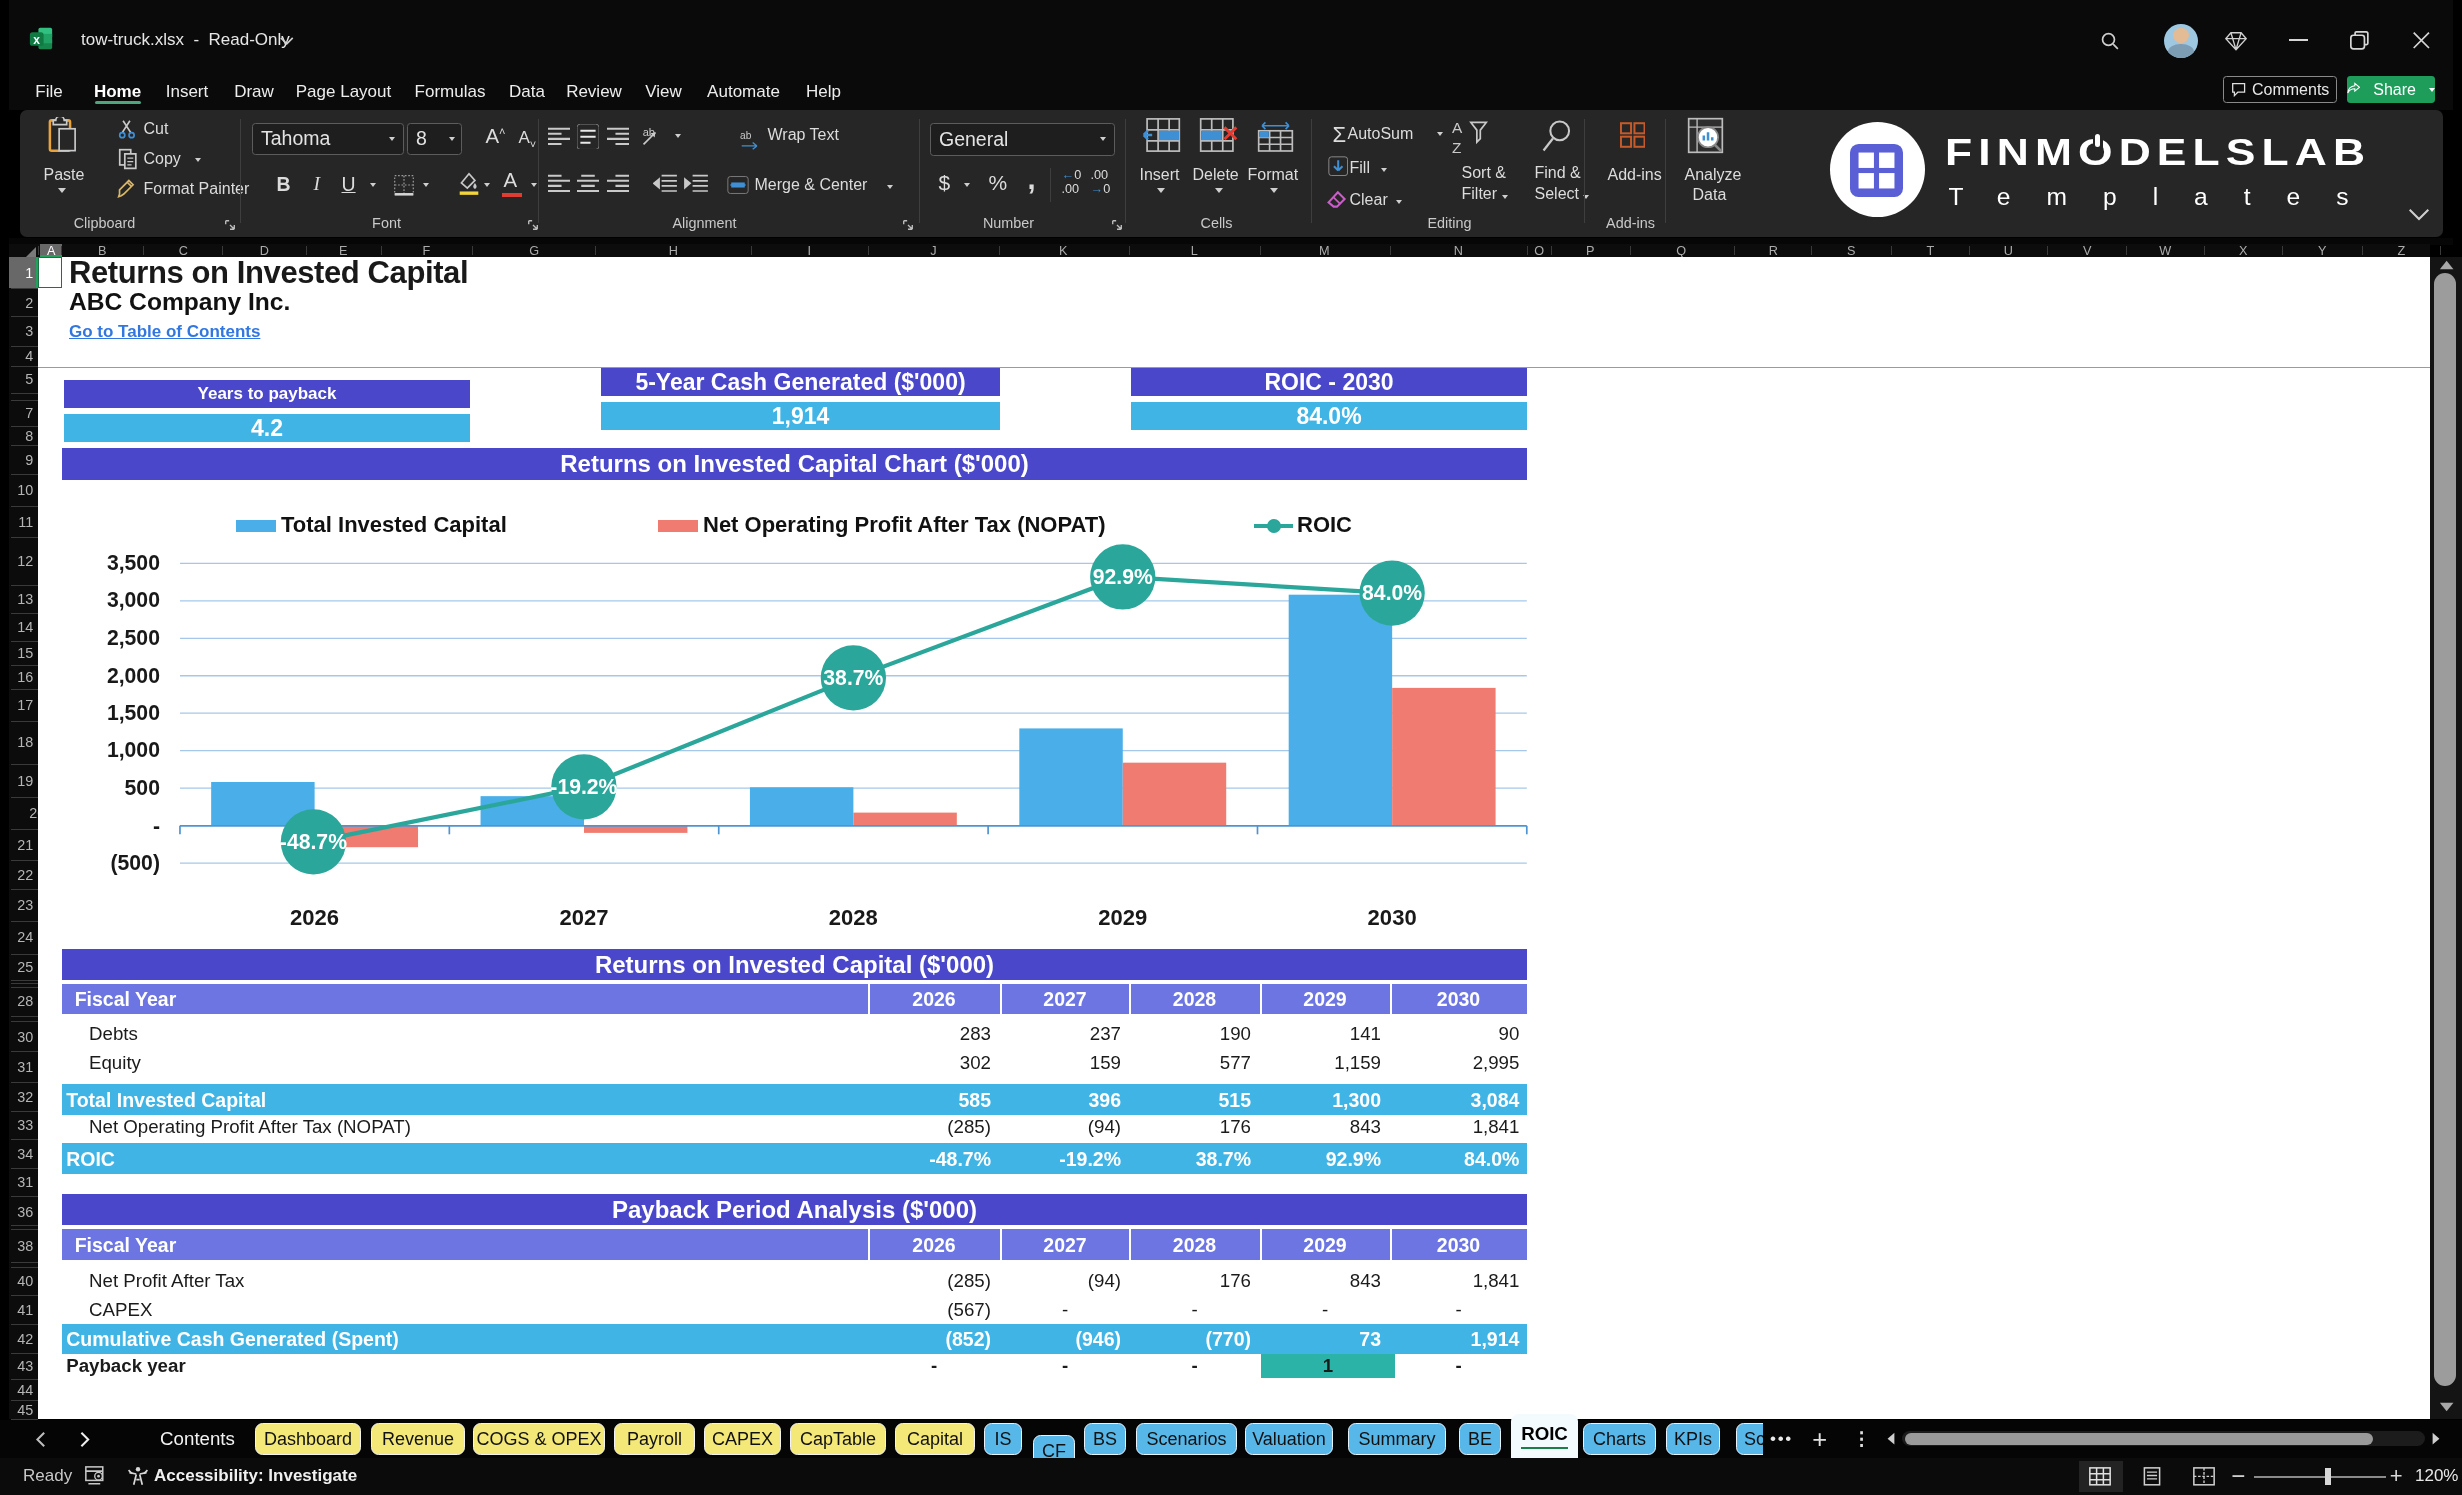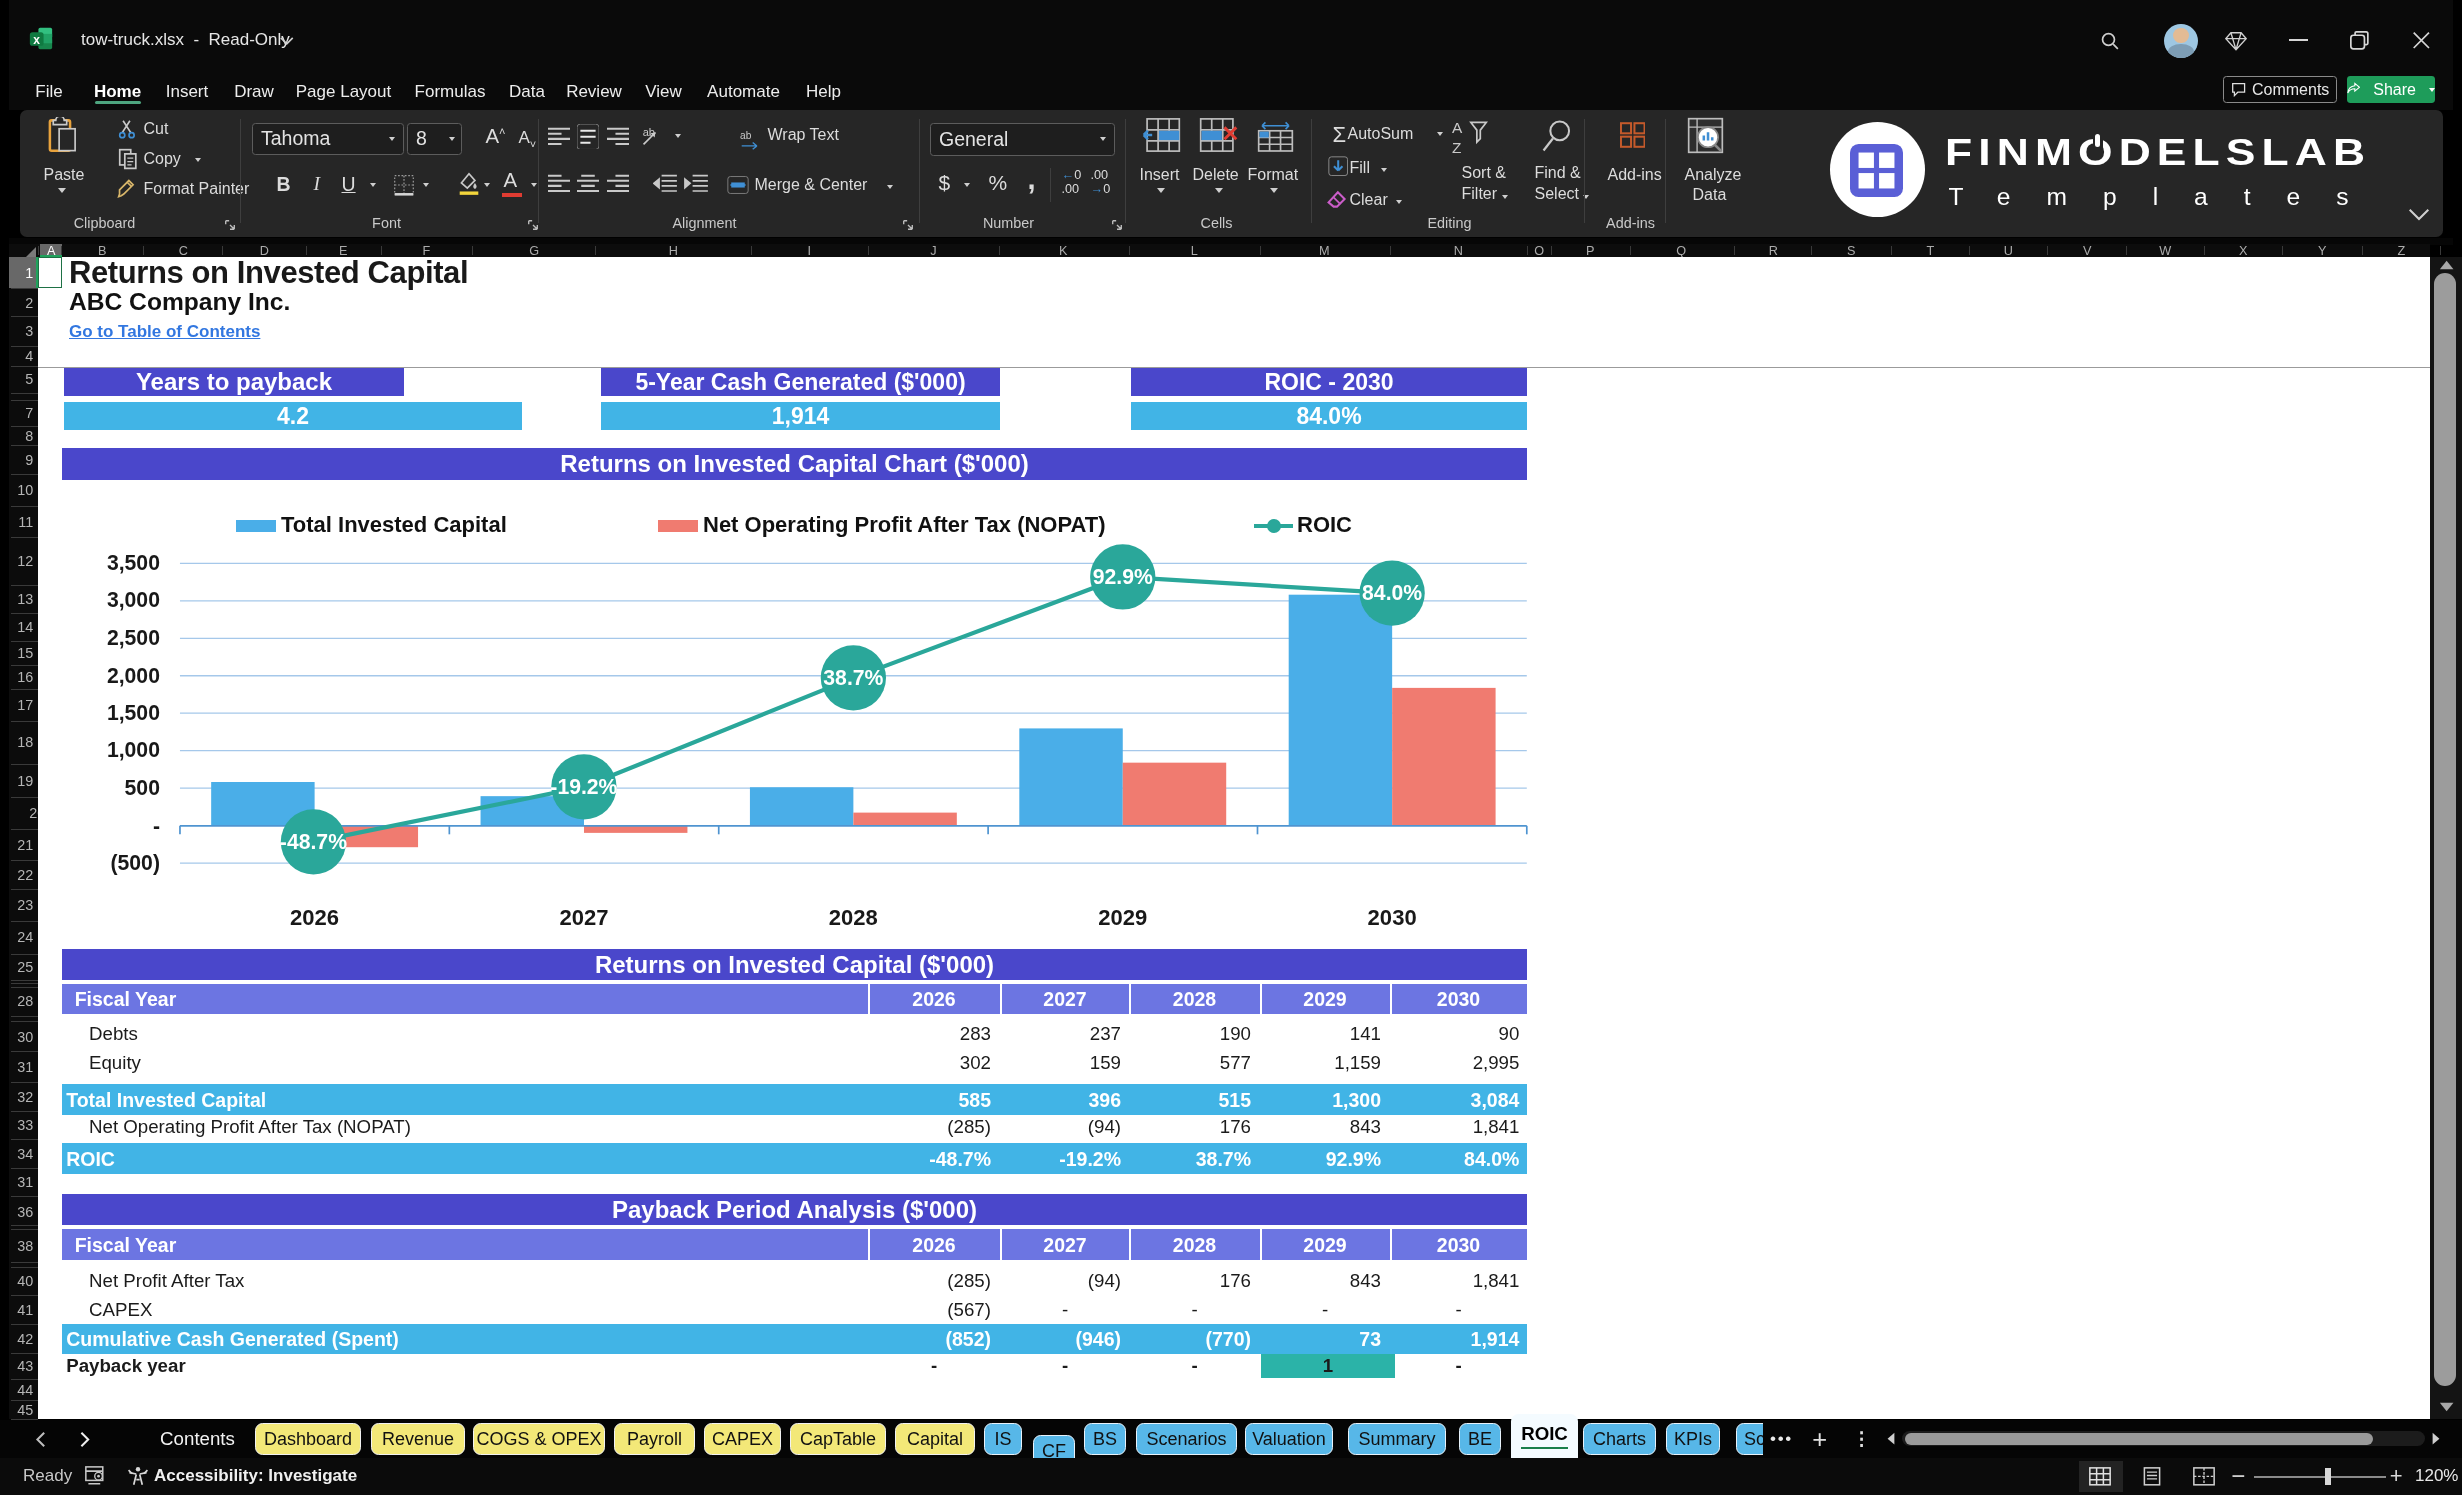"Years to payback" div.bluebar { font-size: 24px -> 17px; top: 368px -> 380px; width: 340px -> 406px }
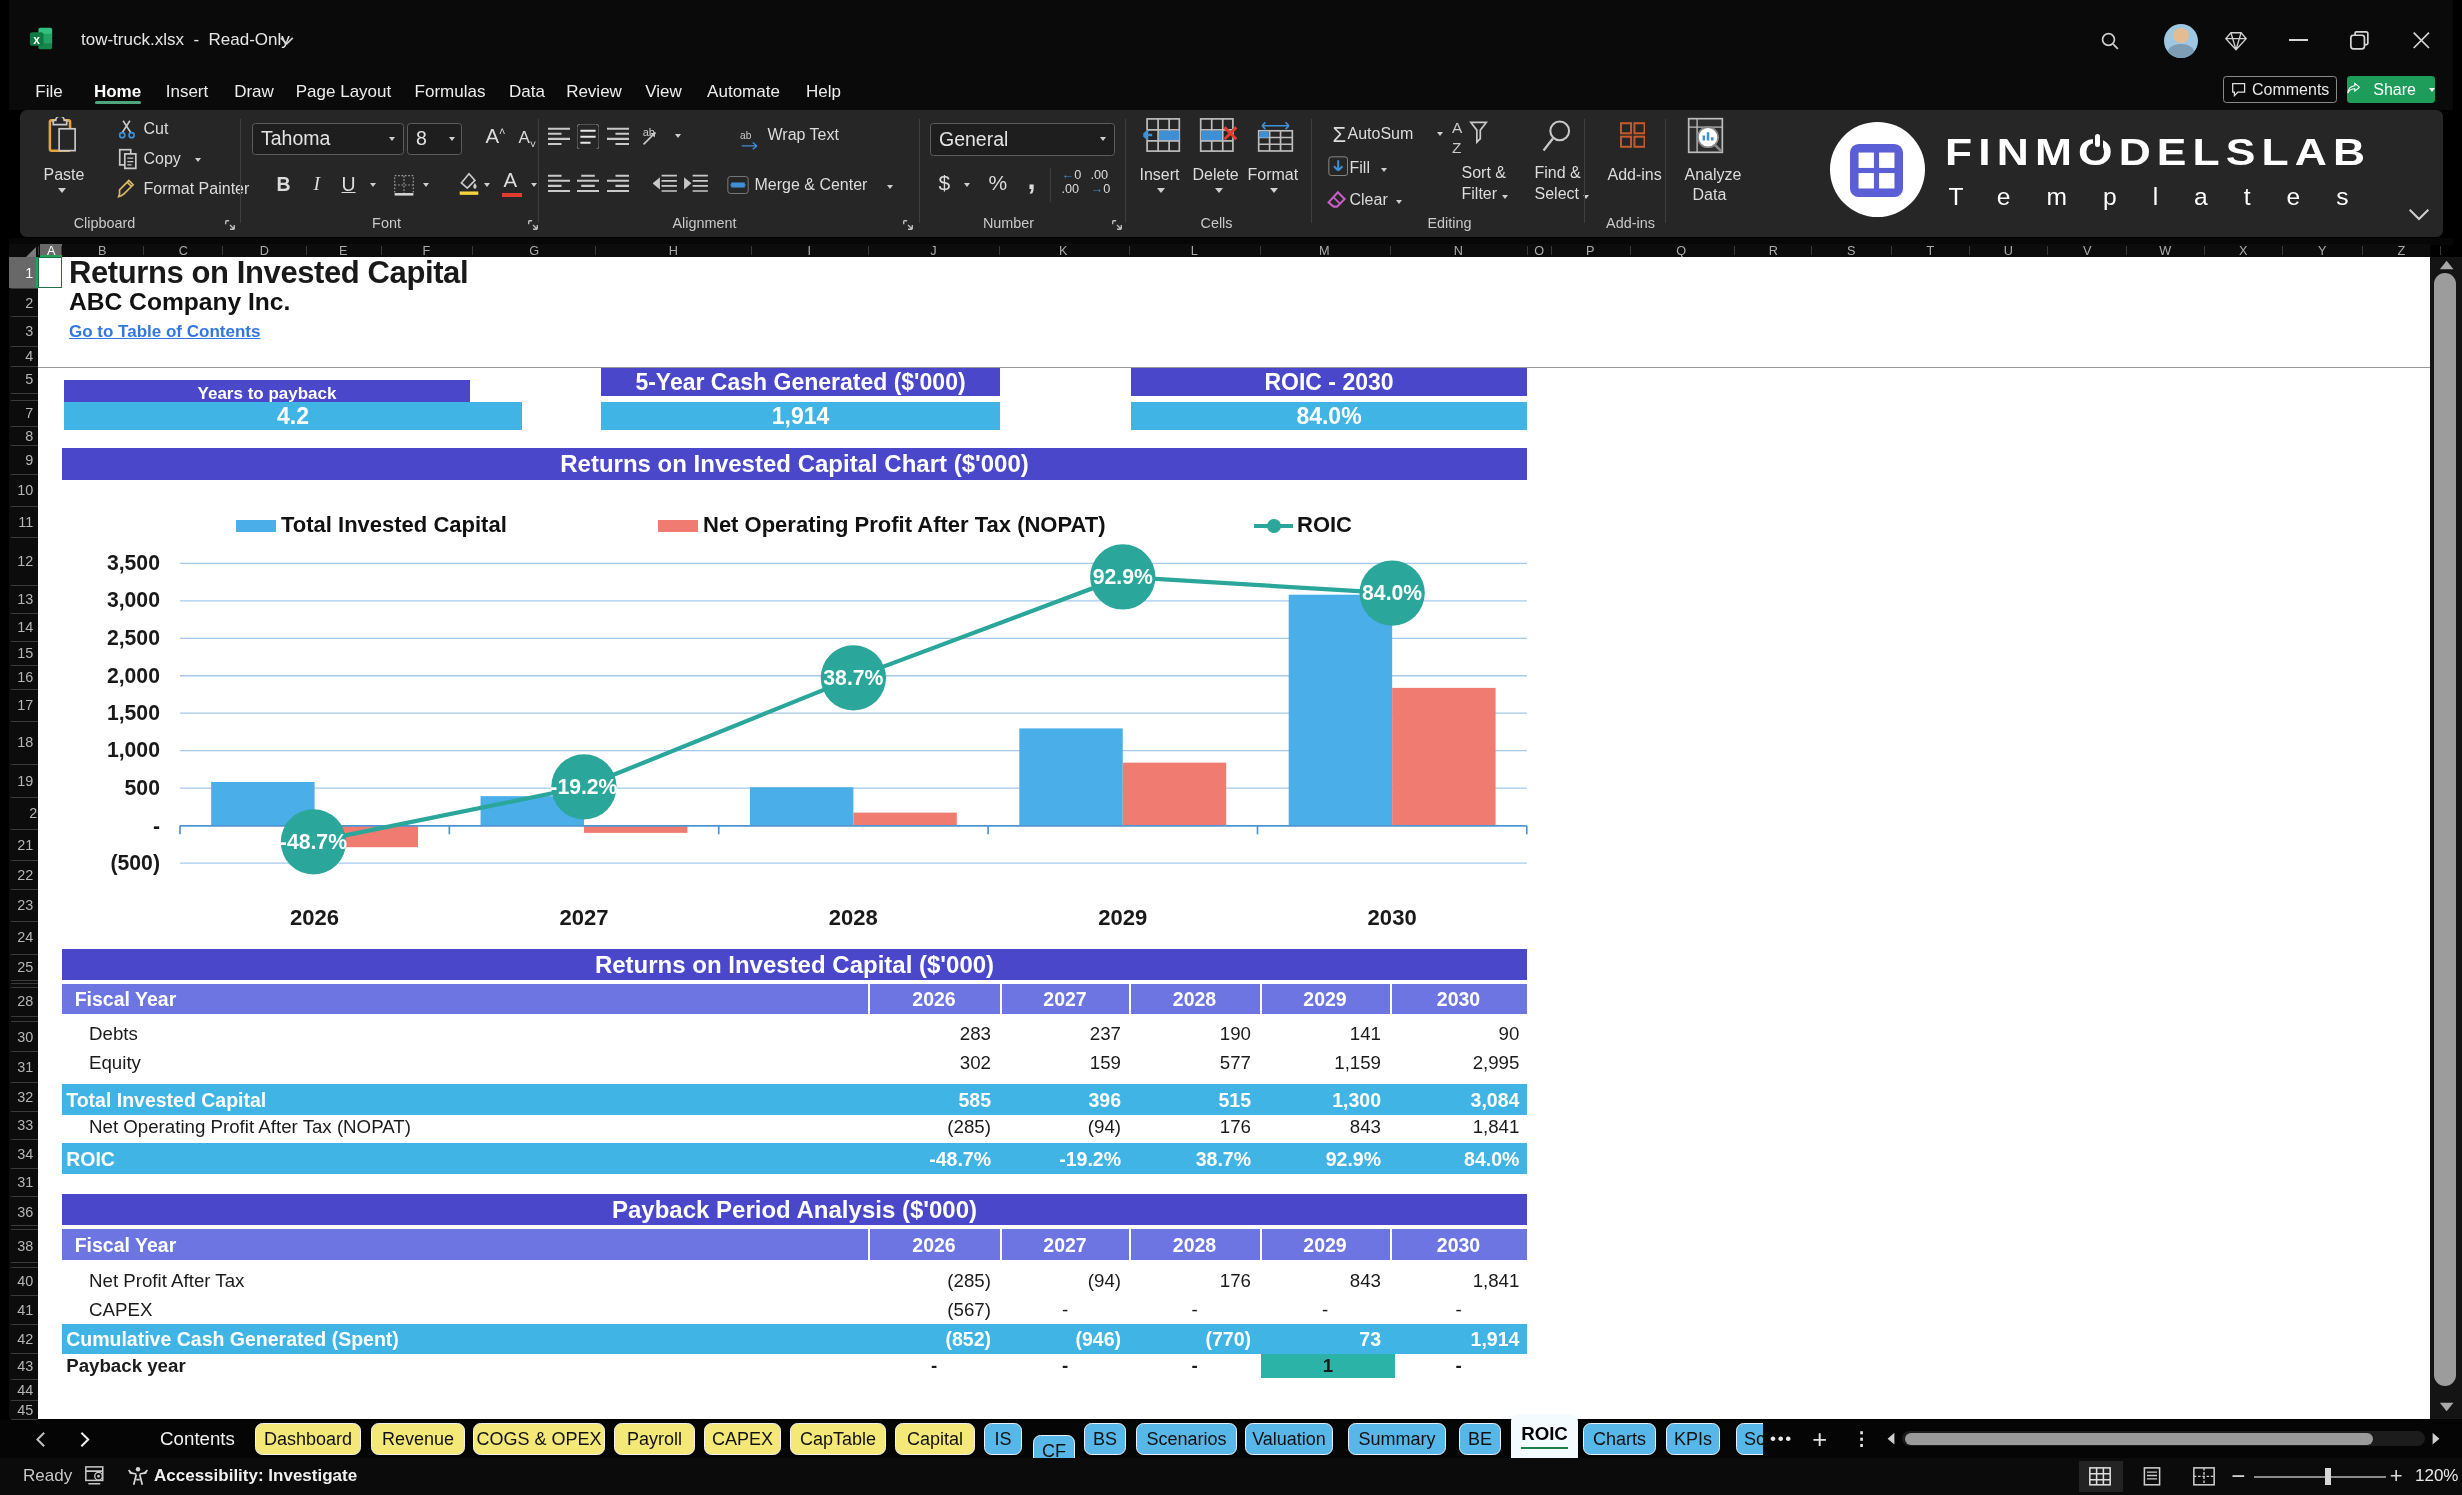"4.2" div.ltblue { top: 402px -> 414px; width: 458px -> 406px }
